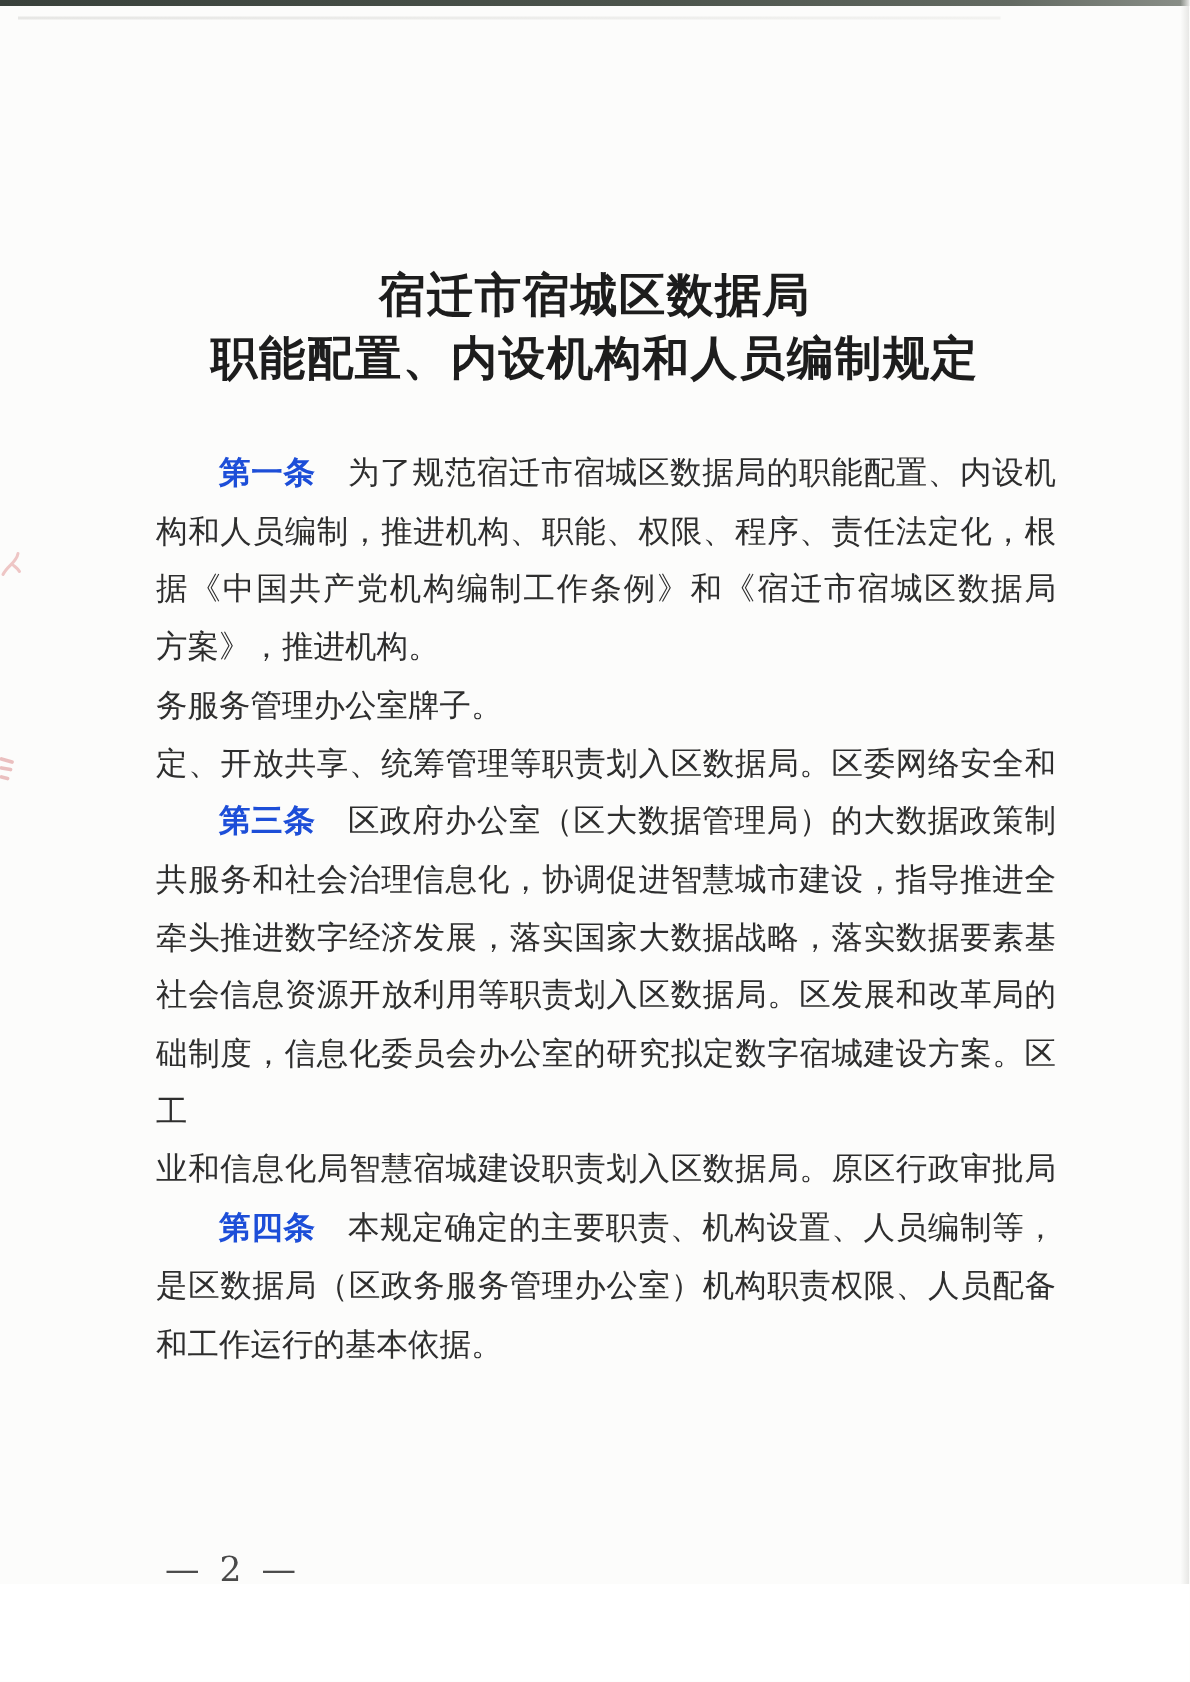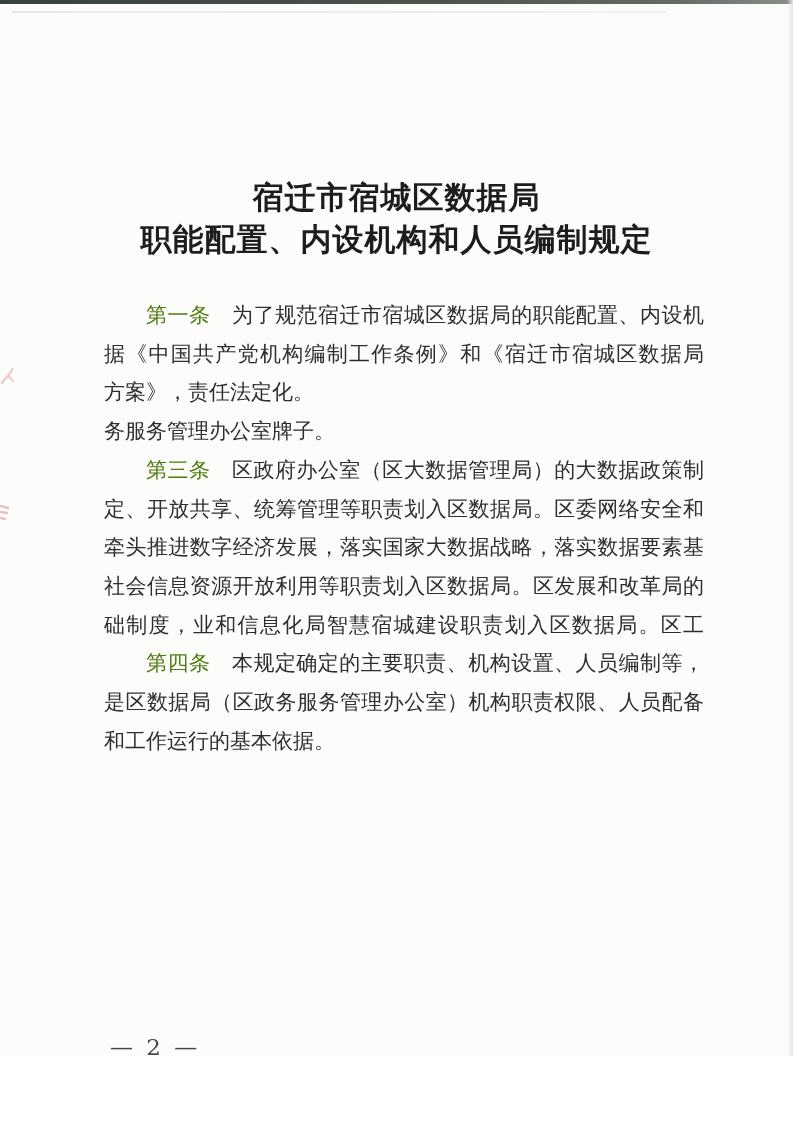"第一条" .art-num { color: #4d7c0f -> #1d4ed8; font-weight: normal -> bold }
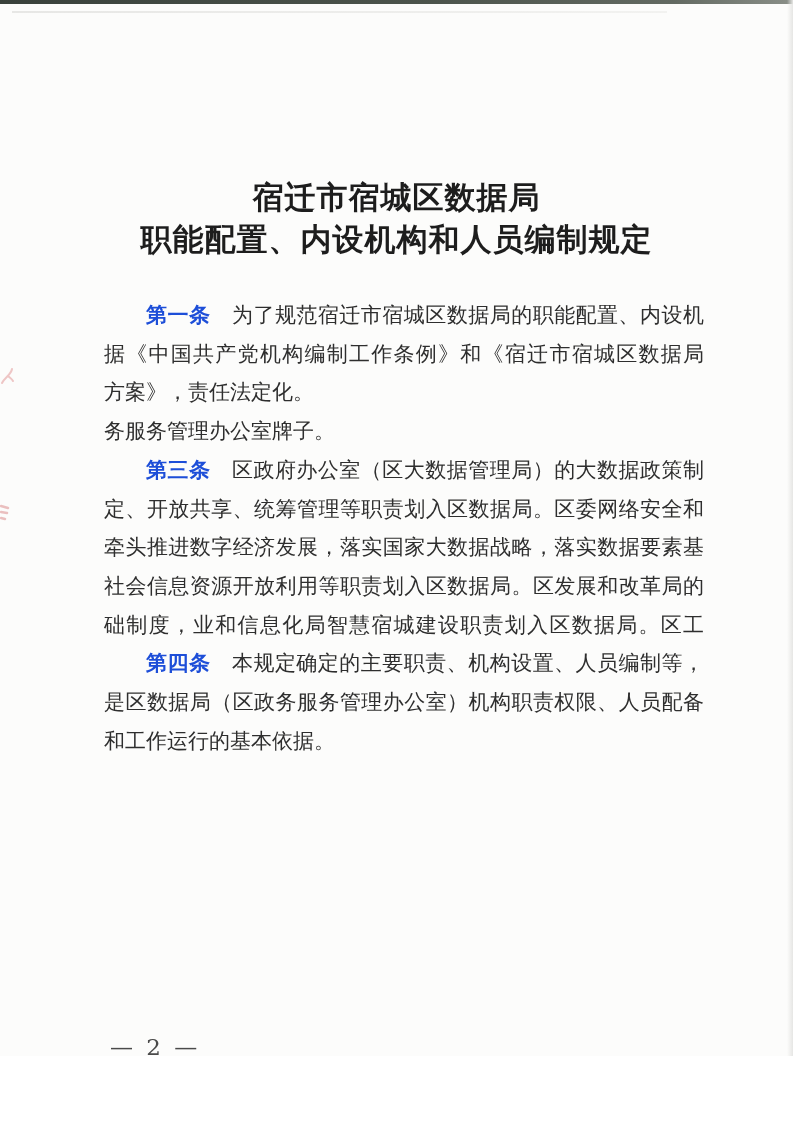"构和人员编制，推进机构、职能、权限、程序、责任法定化，根" div.line { html: none -> <div>构和人员编制，推进机构、职能、权限、程序、责任法定化，根</div> }
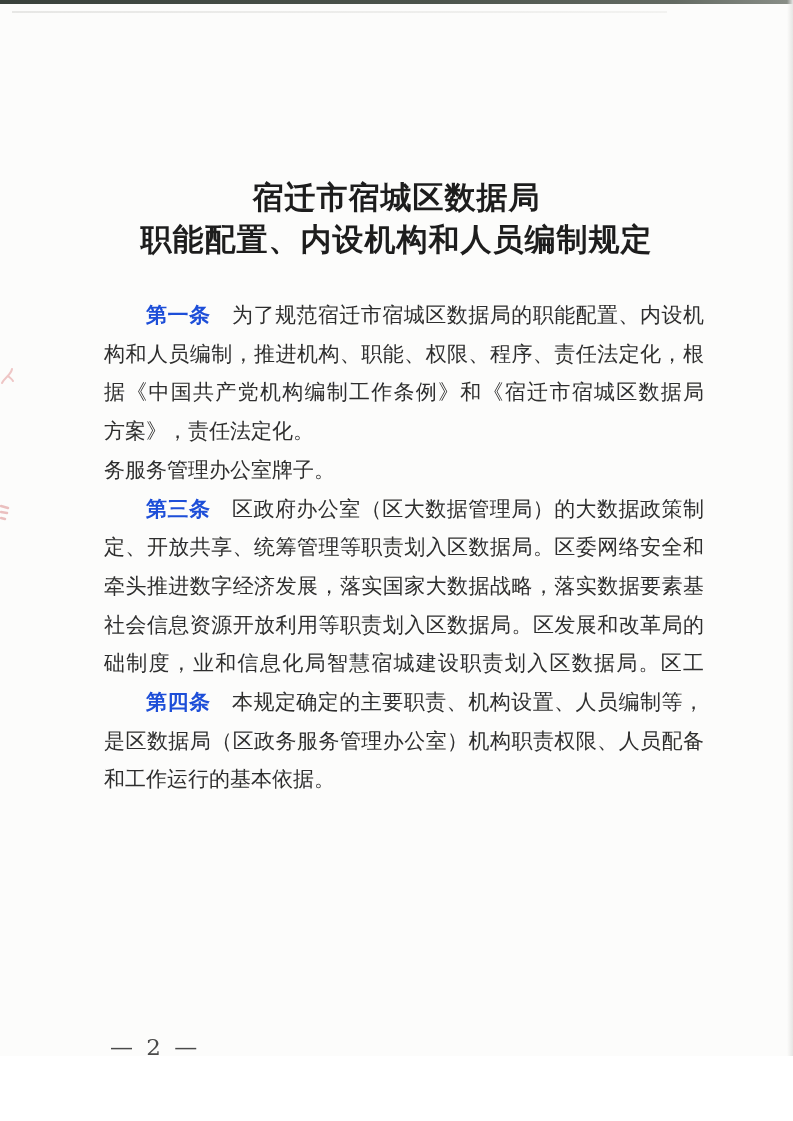"方案》，责任法定化。" div.line { text: 责任法定化 -> 推进机构 }
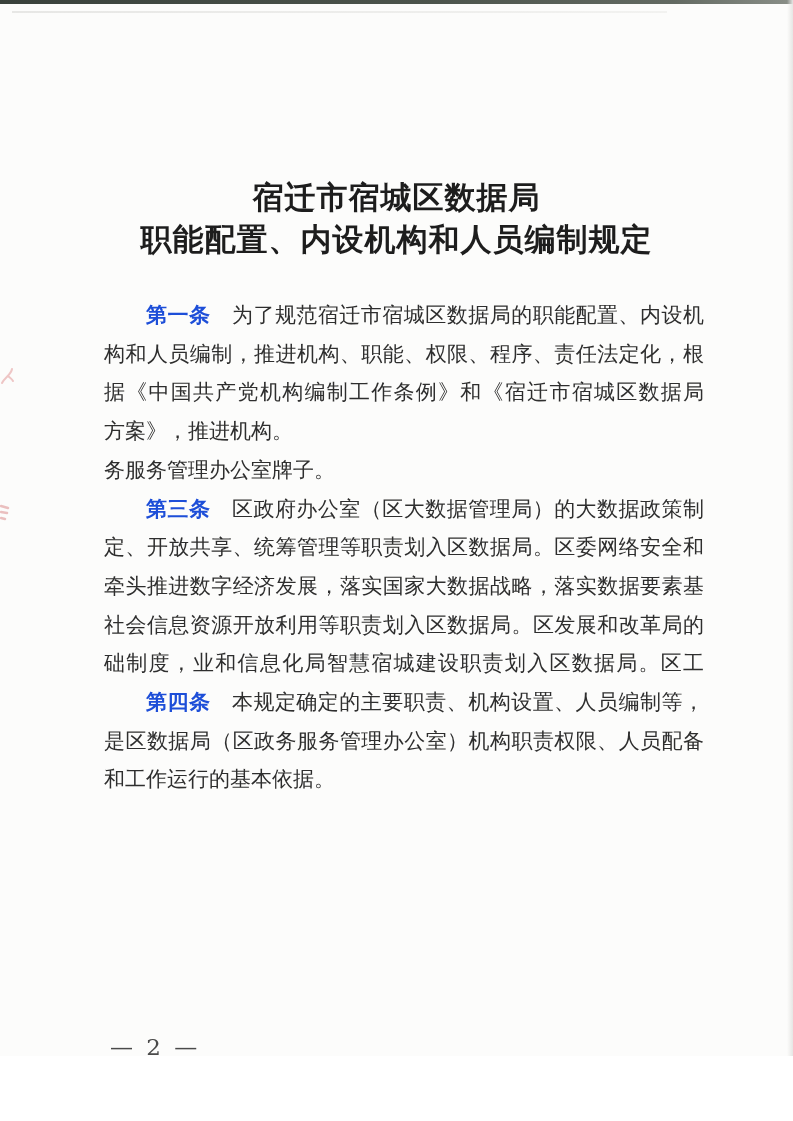"第三条 区政府办公室（区大数据管理局）的大数据政策制" div.line { order: before "定、开放共享、统筹管理等职责划入区数据局。区委网络安全和" -> after "定、开放共享、统筹管理等职责划入区数据局。区委网络安全和" }
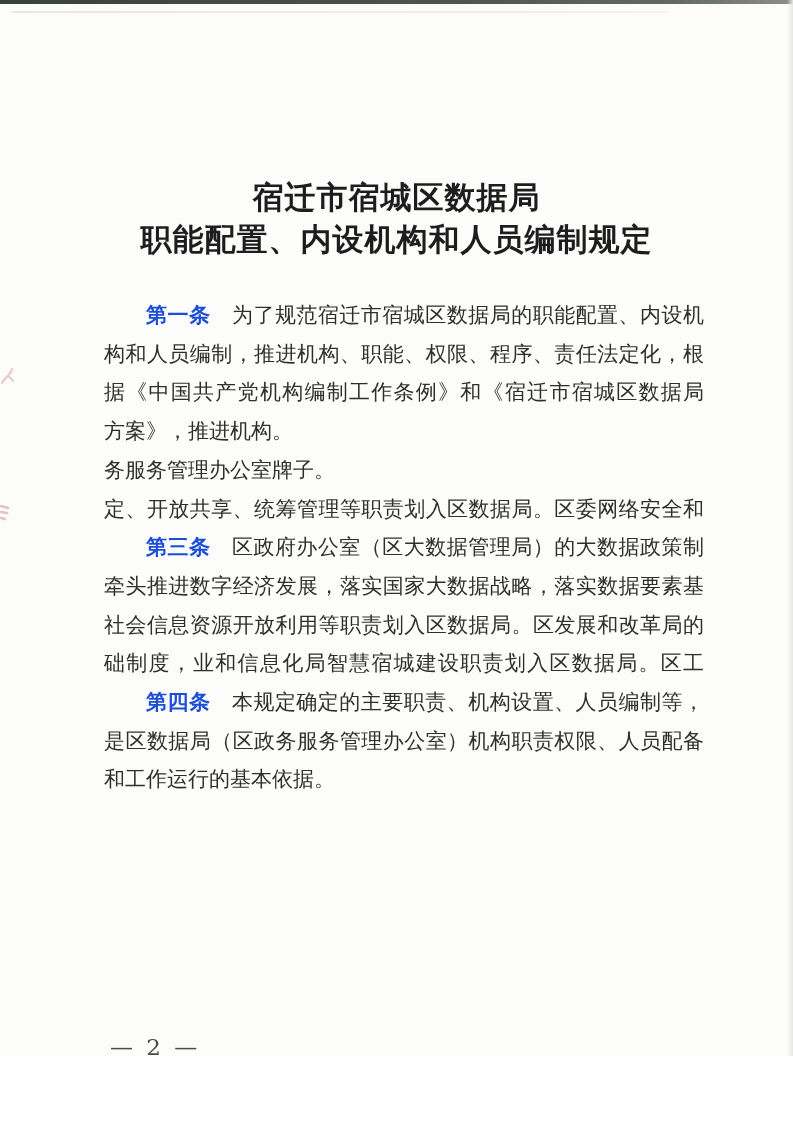"共服务和社会治理信息化，协调促进智慧城市建设，指导推进全" div.line { html: none -> <div>共服务和社会治理信息化，协调促进智慧城市建设，指导推进全</div> }
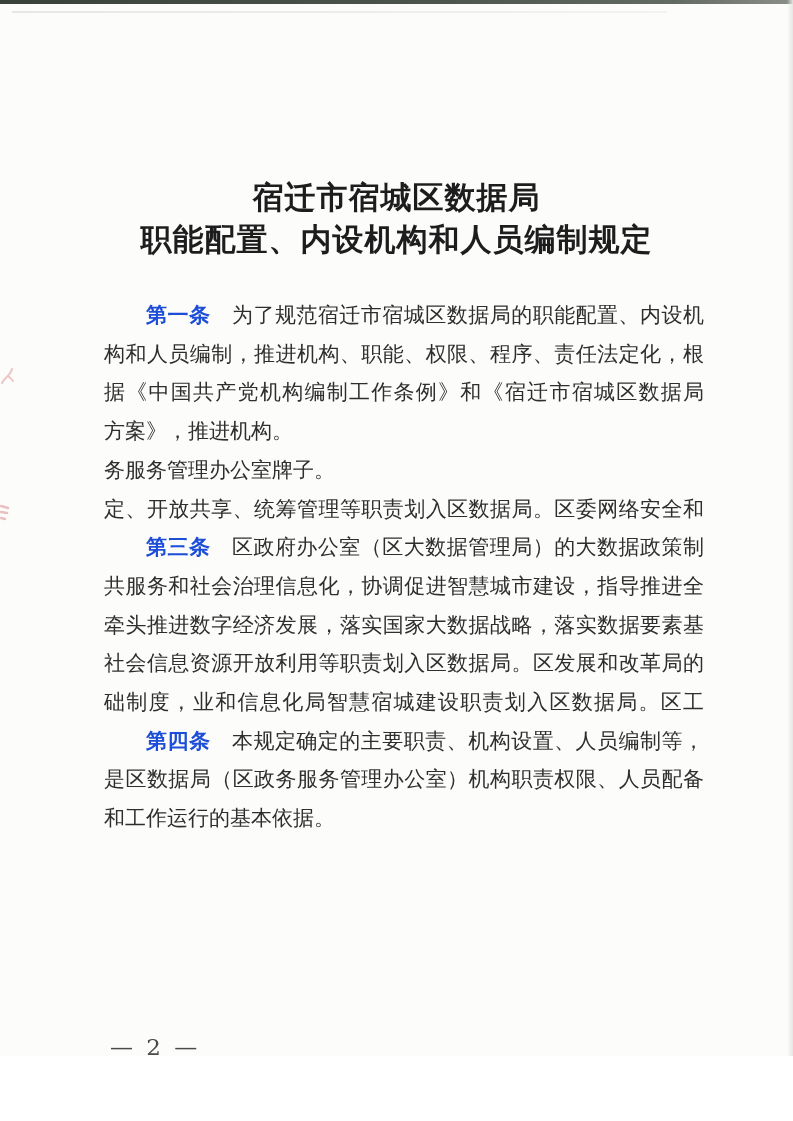"础制度，业和信息化局智慧宿城建设职责划入区数据局。区工" div.line { text: 业和信息化局智慧宿城建设职责划入区数据局 -> 信息化委员会办公室的研究拟定数字宿城建设方案 }
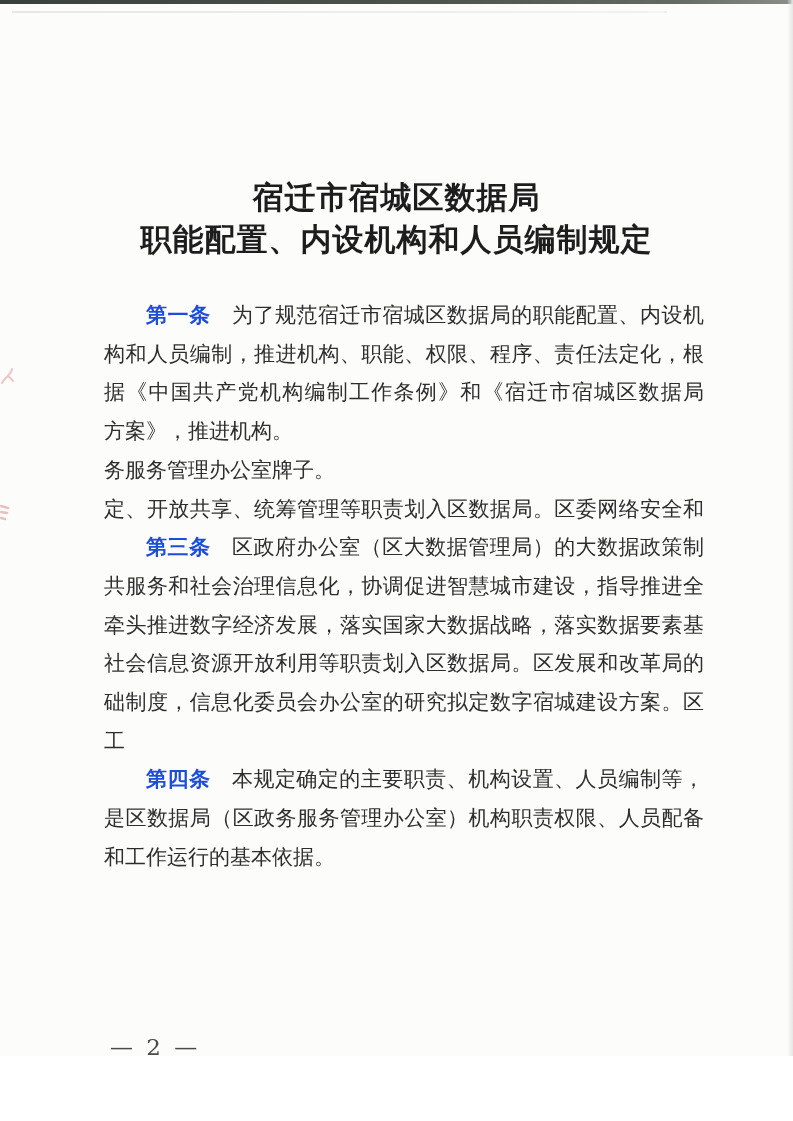"业和信息化局智慧宿城建设职责划入区数据局。原区行政审批局" div.line { html: none -> <div>业和信息化局智慧宿城建设职责划入区数据局。原区行政审批局</div> }
